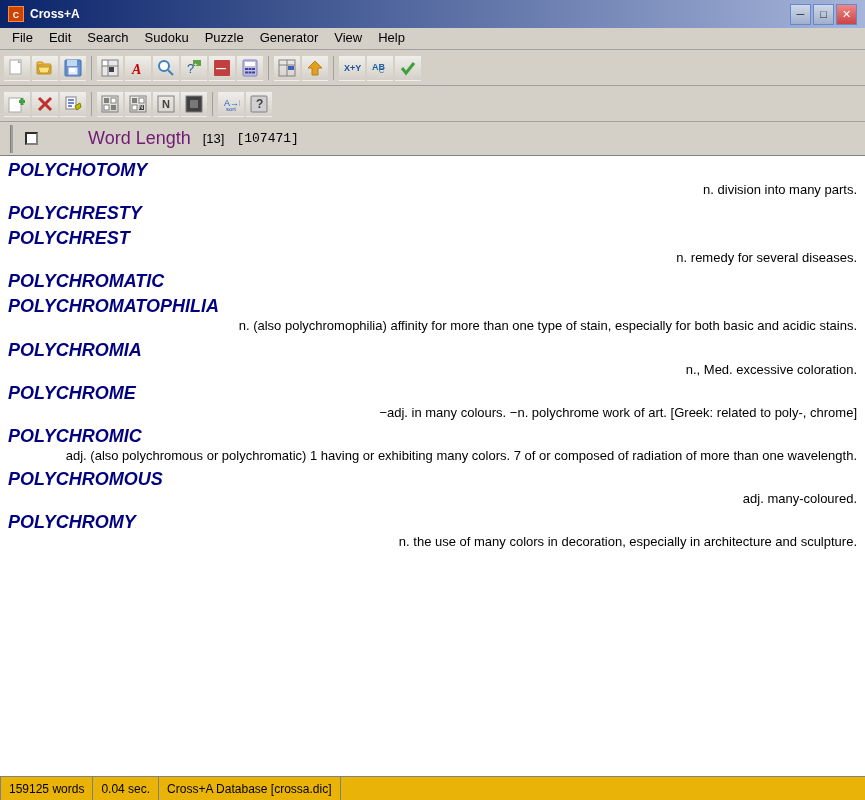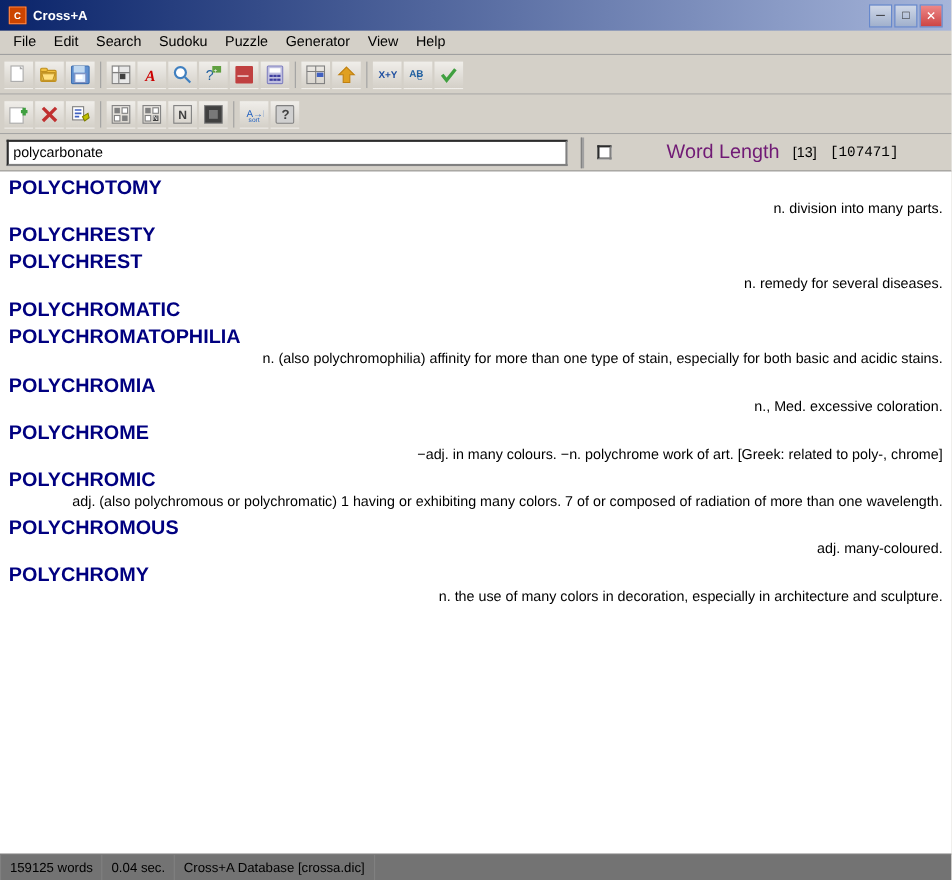"polycarbonate" input.search-input { html: <input> -> none }
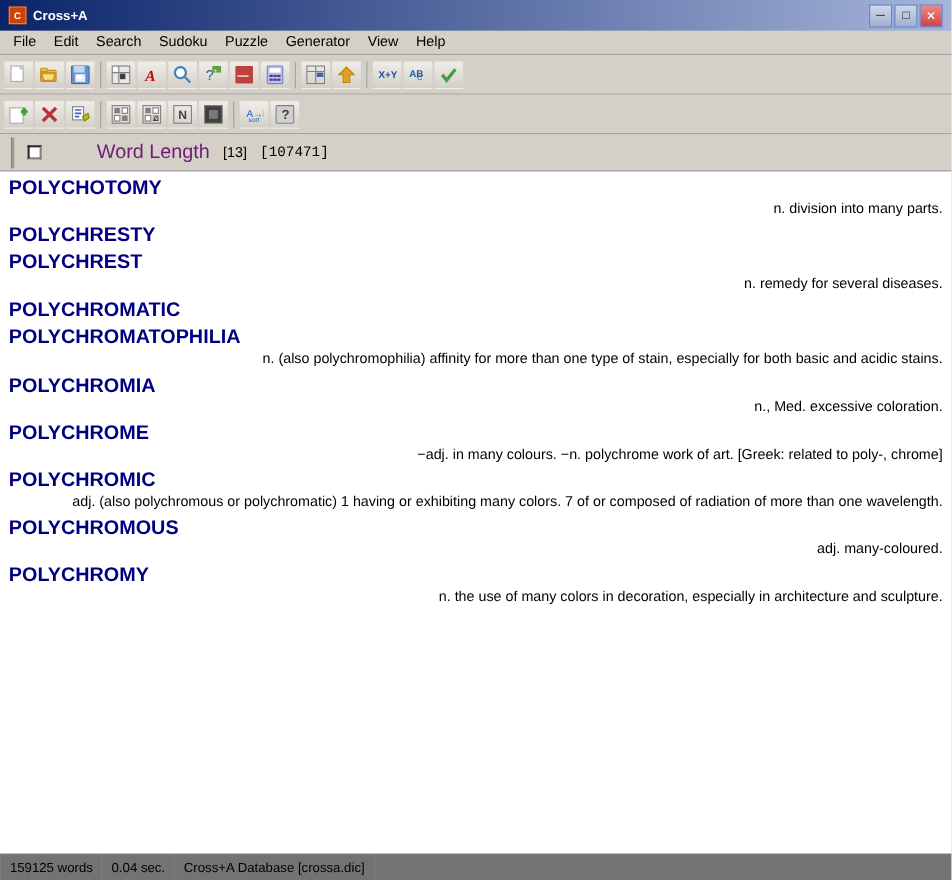"POLYCHOTOMY" .dict-word { font-style: none -> italic }
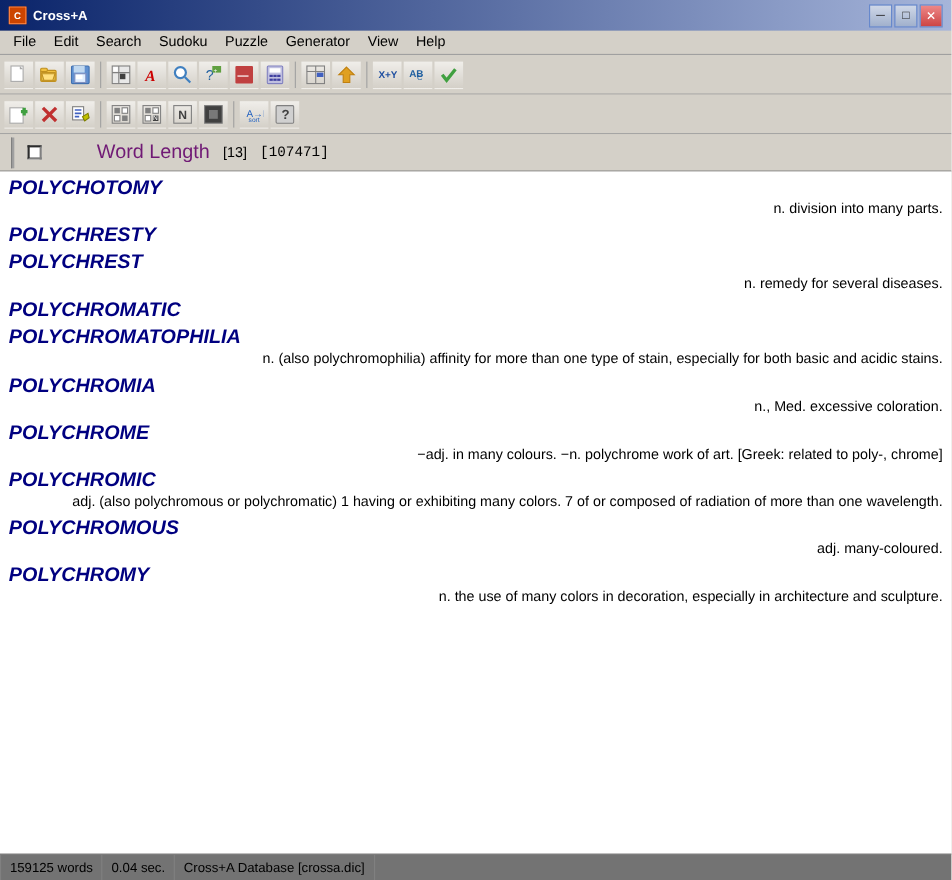"159125 words" .status-bar { background: #737373 -> #eab308 }
